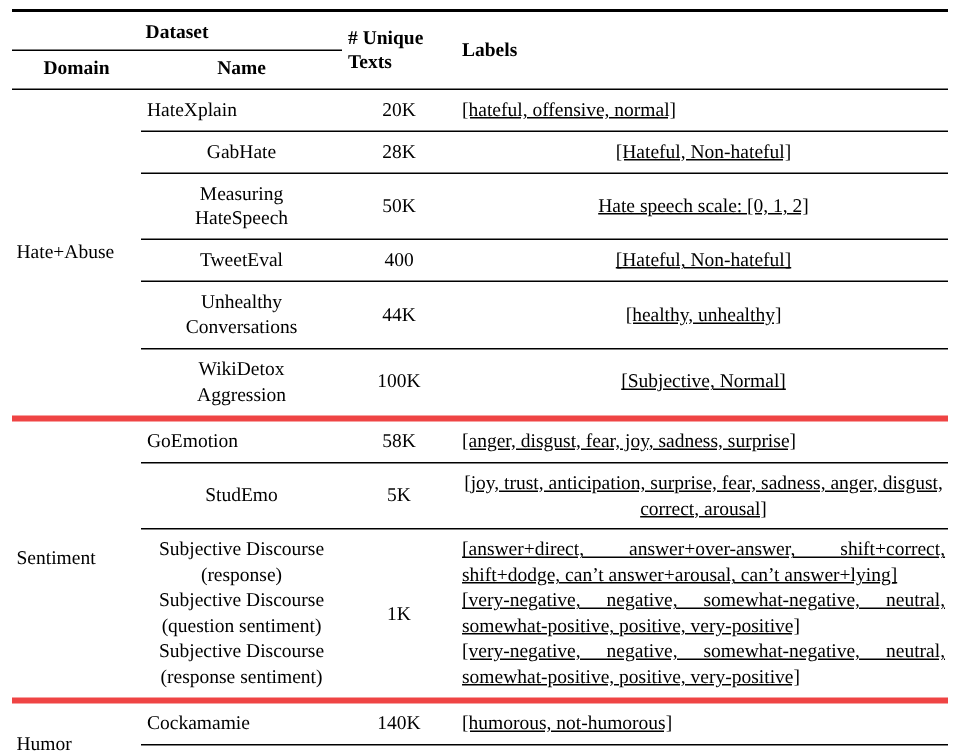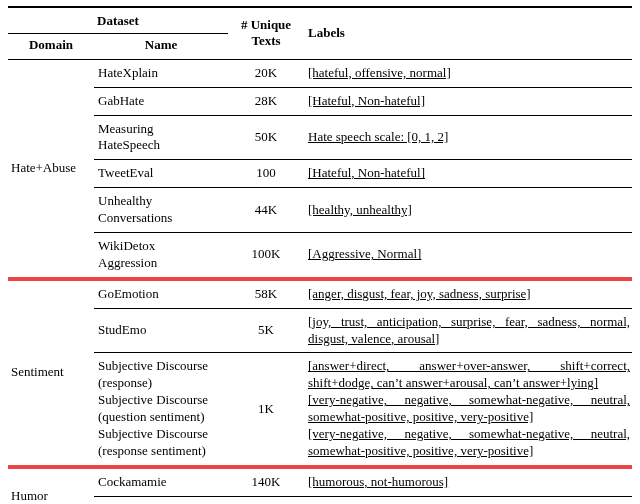"# Unique" th.h-count { text-align: center -> left }
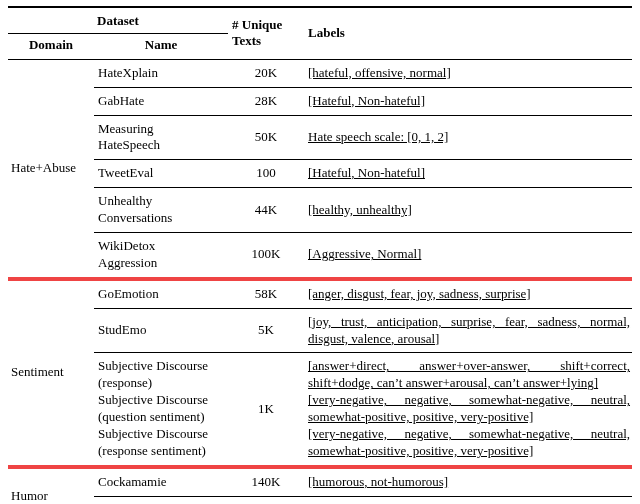"GabHate" tr.row-sep td { text-align: none -> center }
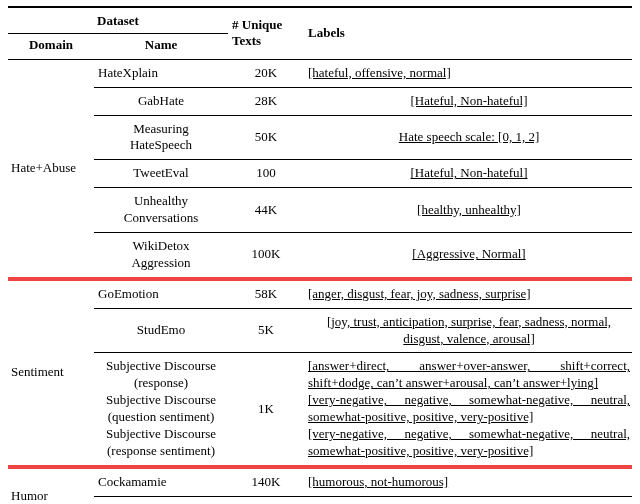"100" td.count-cell { text: 100 -> 400 }
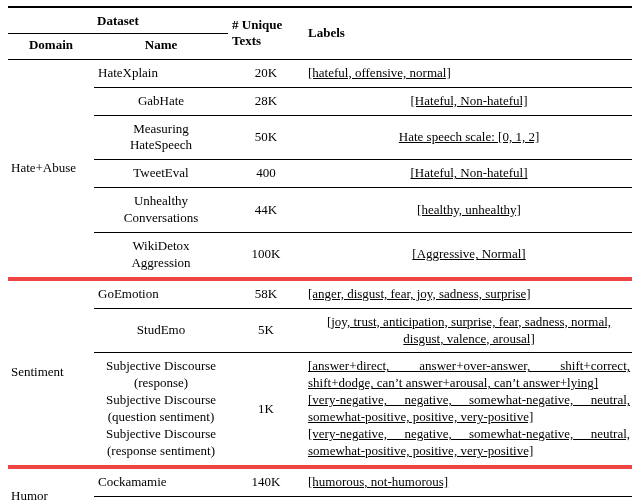"[Aggressive, Normal]" td.labels-cell { text: Aggressive -> Subjective }
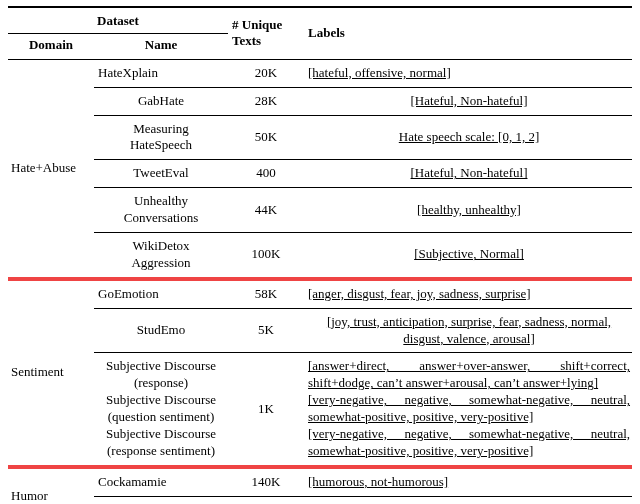"[joy, trust, anticipation, surprise," td.labels-cell { text: normal, disgust, valence -> anger, disgust, correct }
